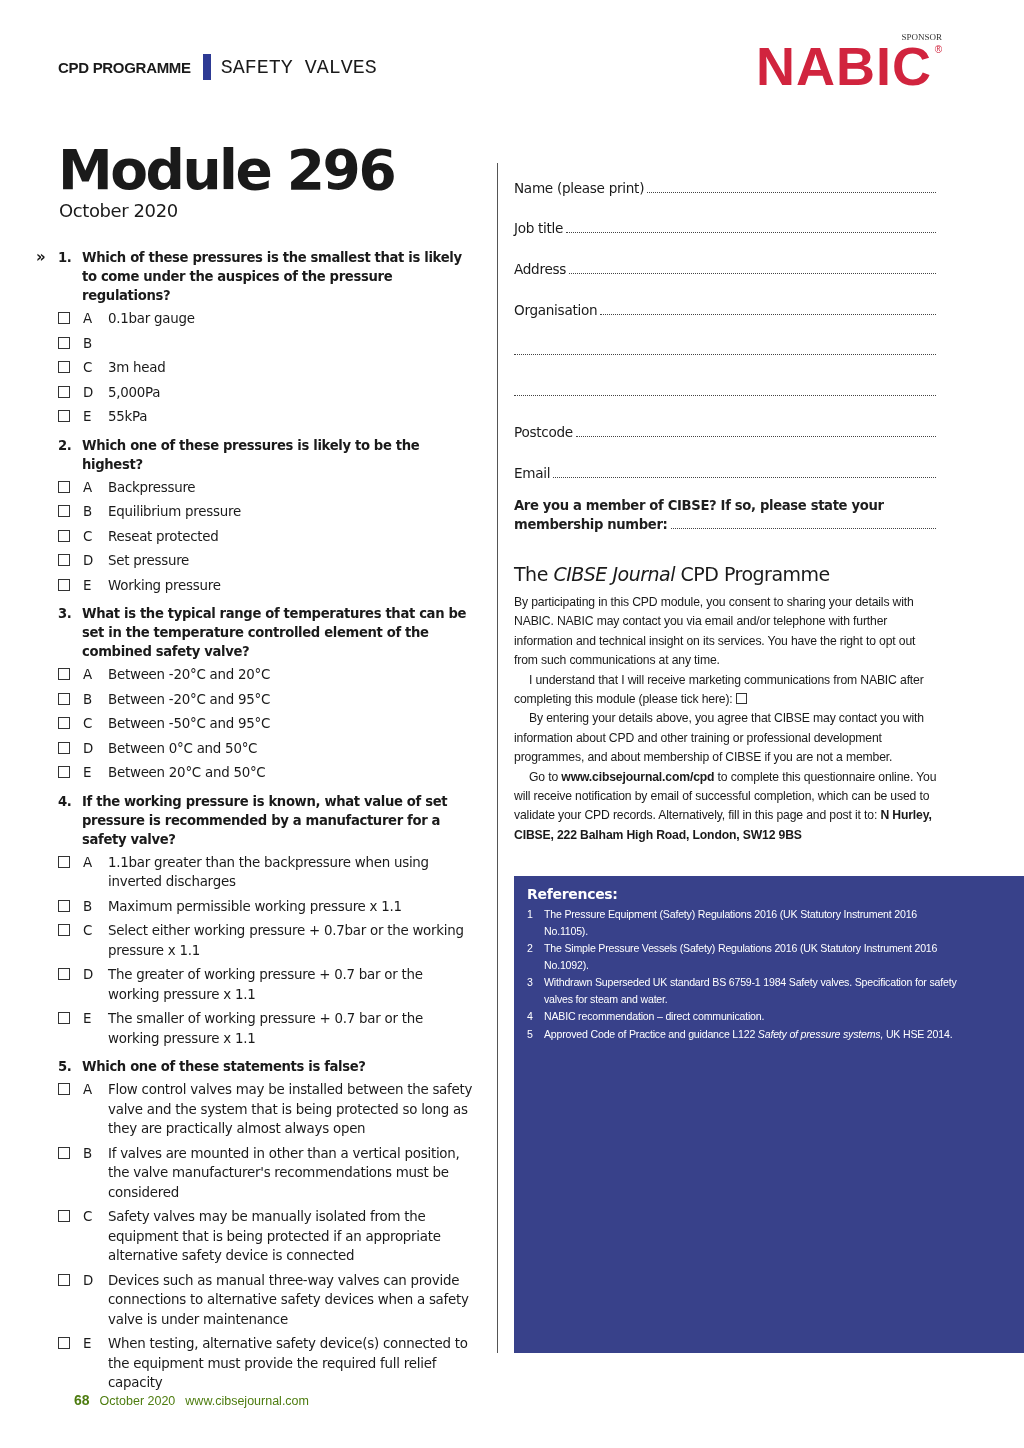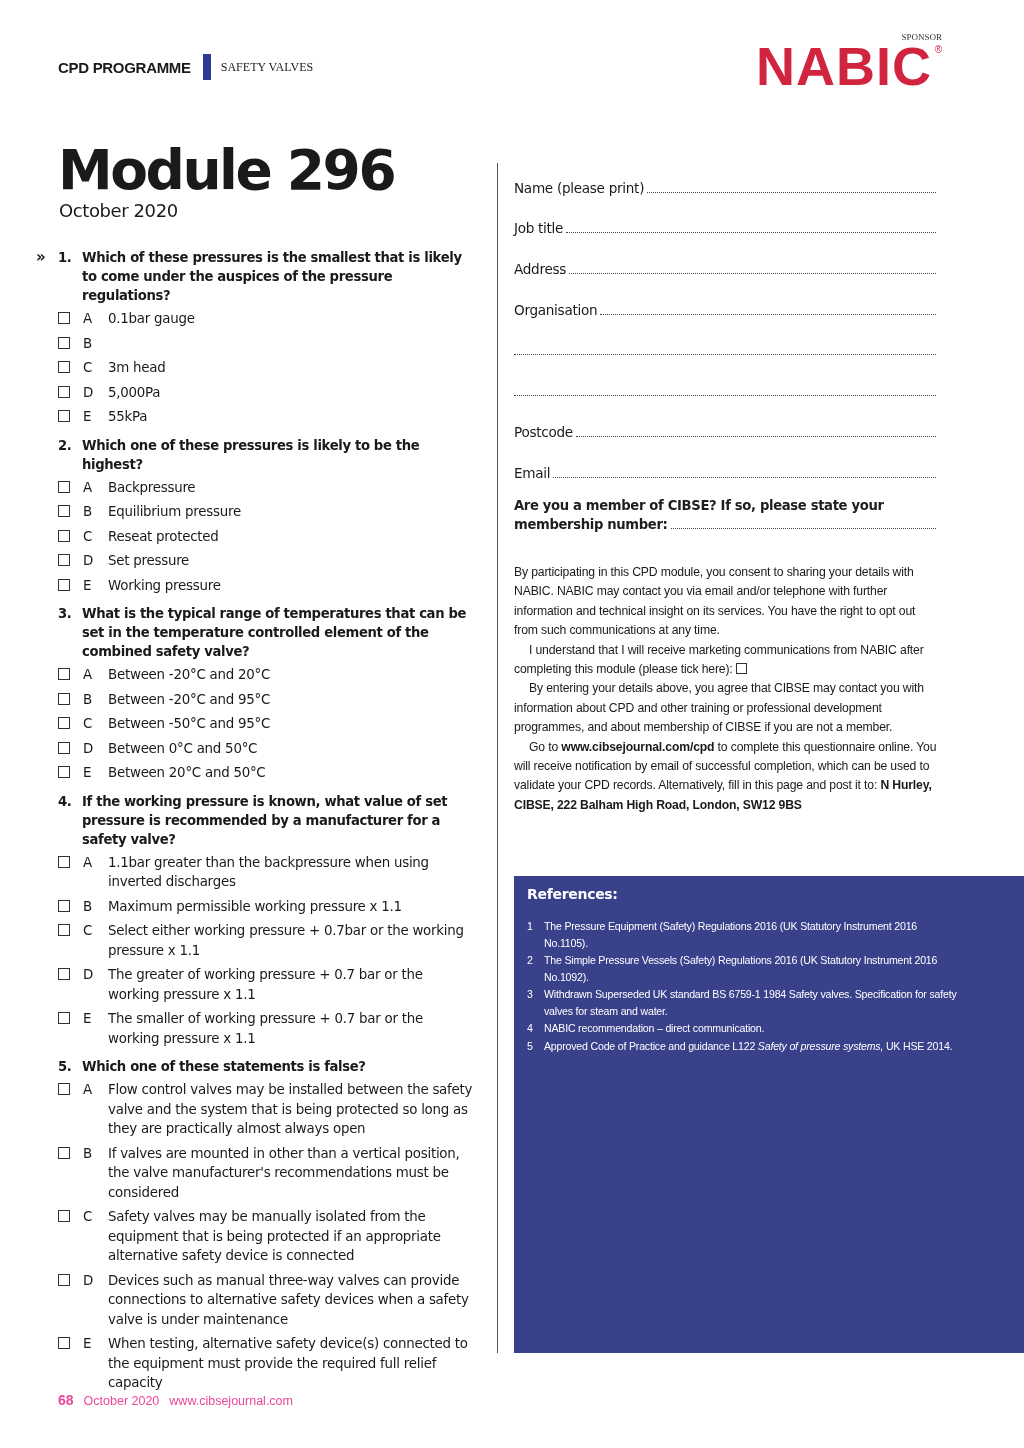"SAFETY VALVES" .hdr-topic { font-family: Liberation Serif, serif -> Liberation Mono, monospace; font-size: 12px -> 20px }
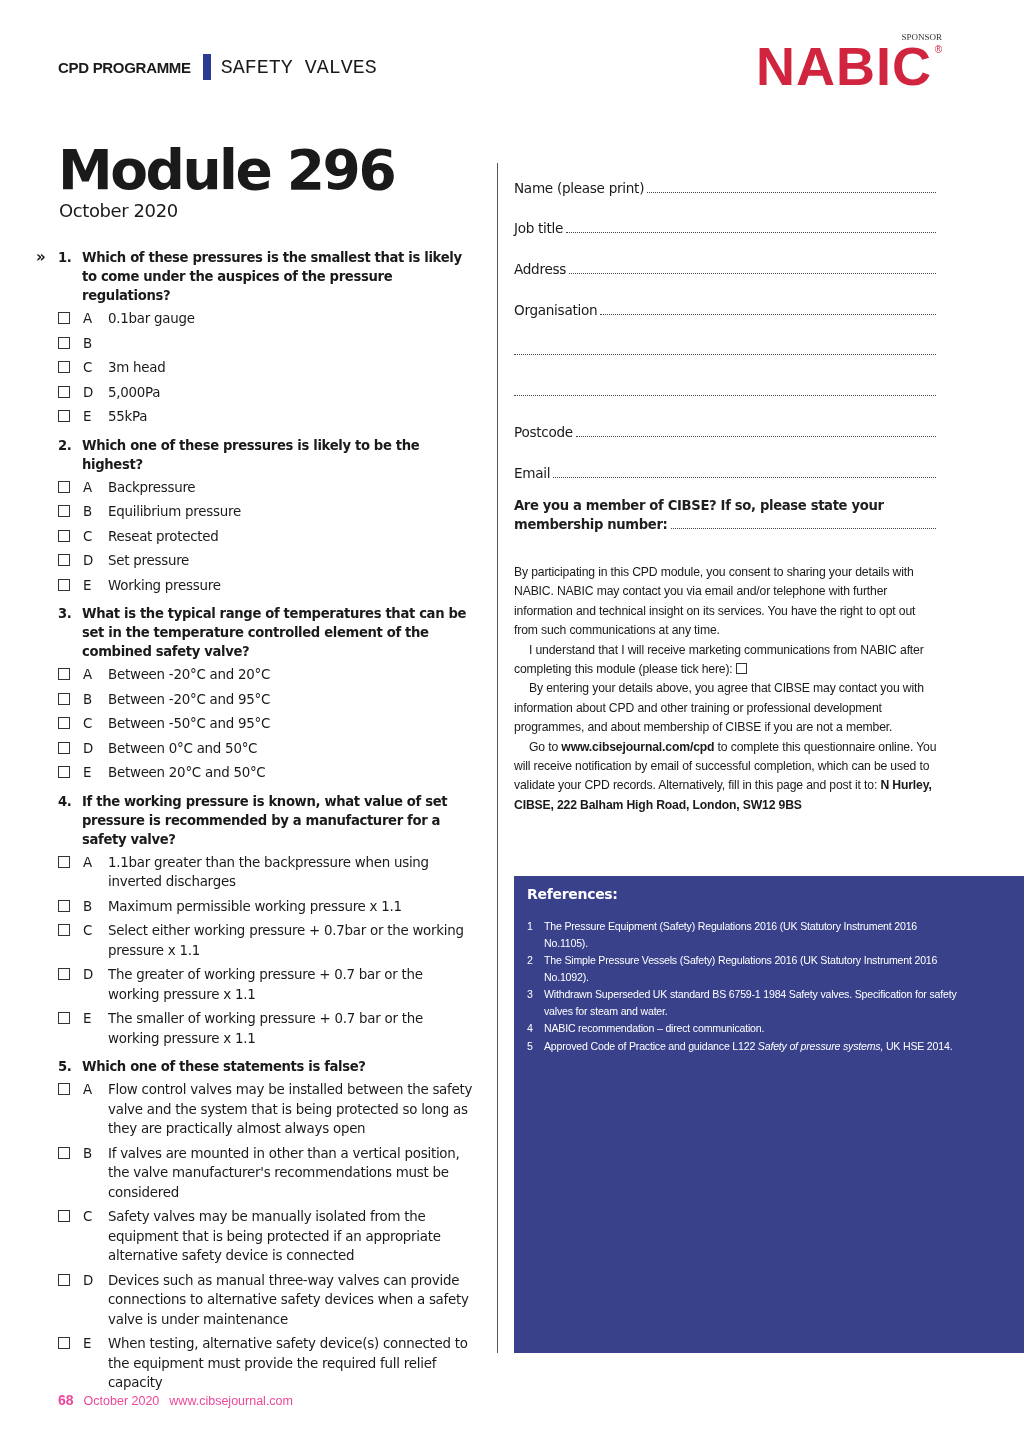"The CIBSE Journal CPD Programme" div.cpd-title { html: none -> <div><span>The </span><i>CIBSE Journal</i><span> CPD Programme</span></div> }
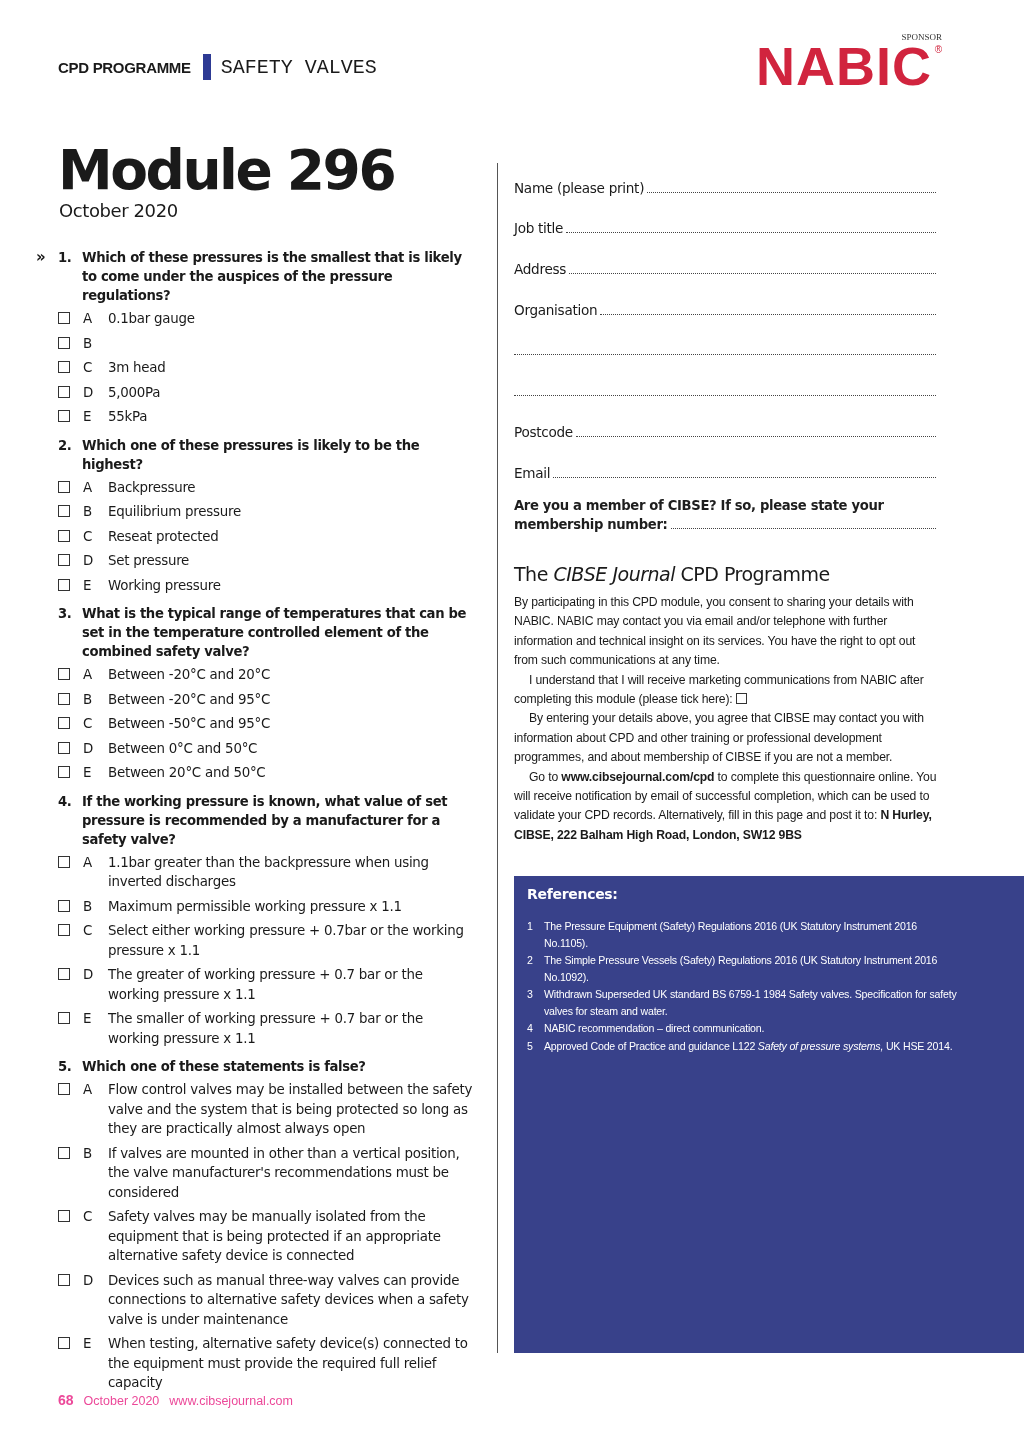"References:" .refs-title { margin-bottom: 16px -> 4px }
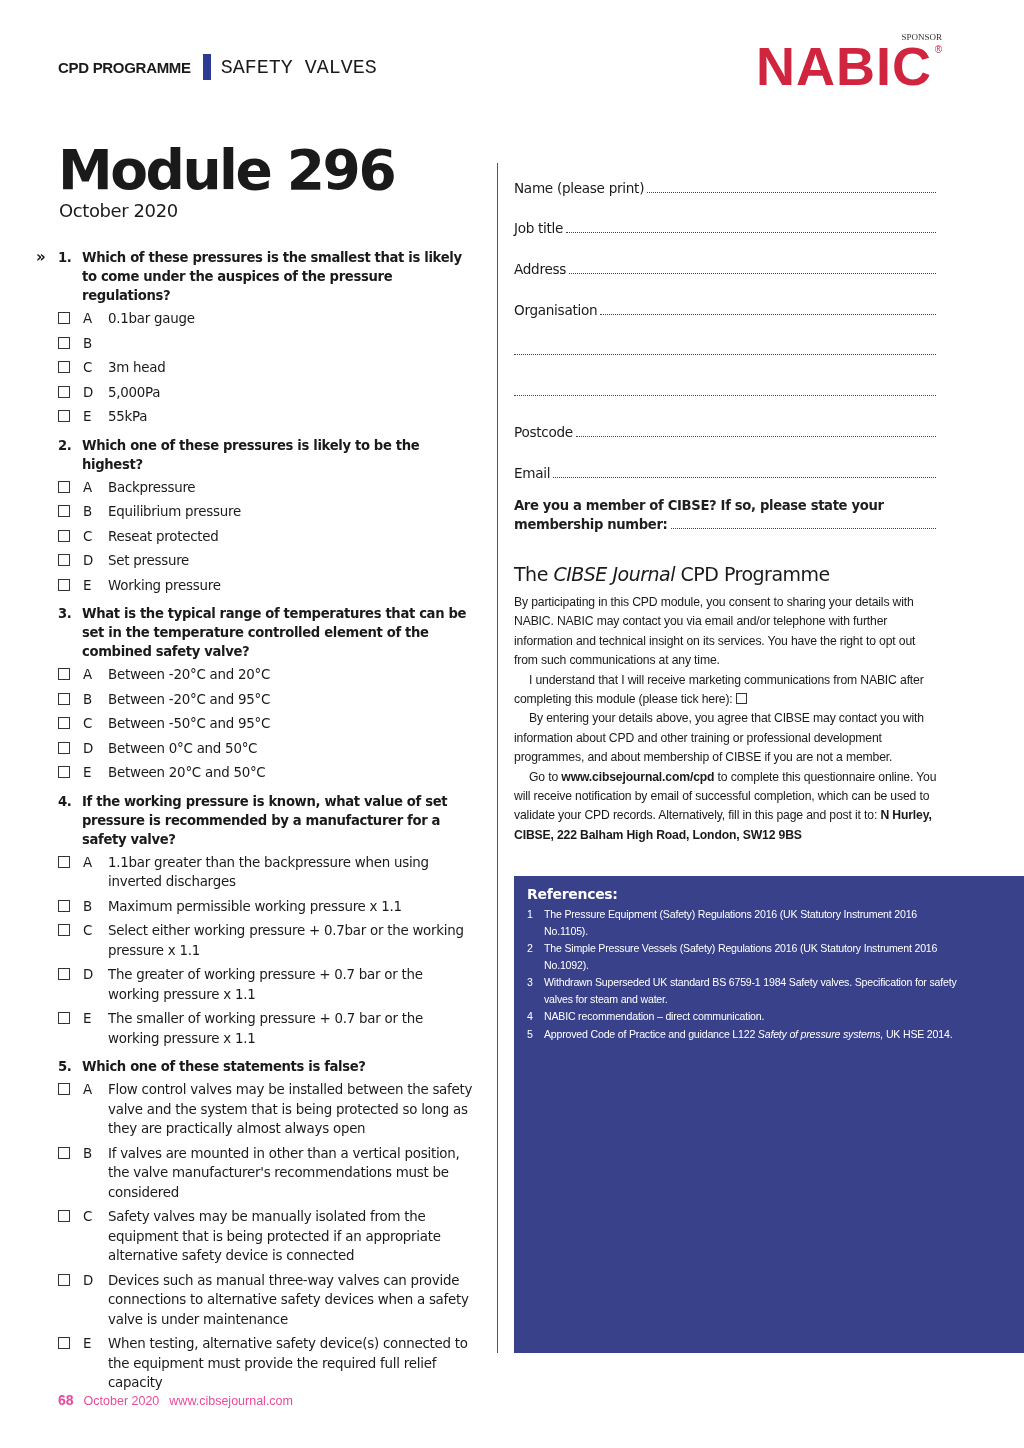"68" .footer { color: #ec4899 -> #4d7c0f; left: 58px -> 74px }
